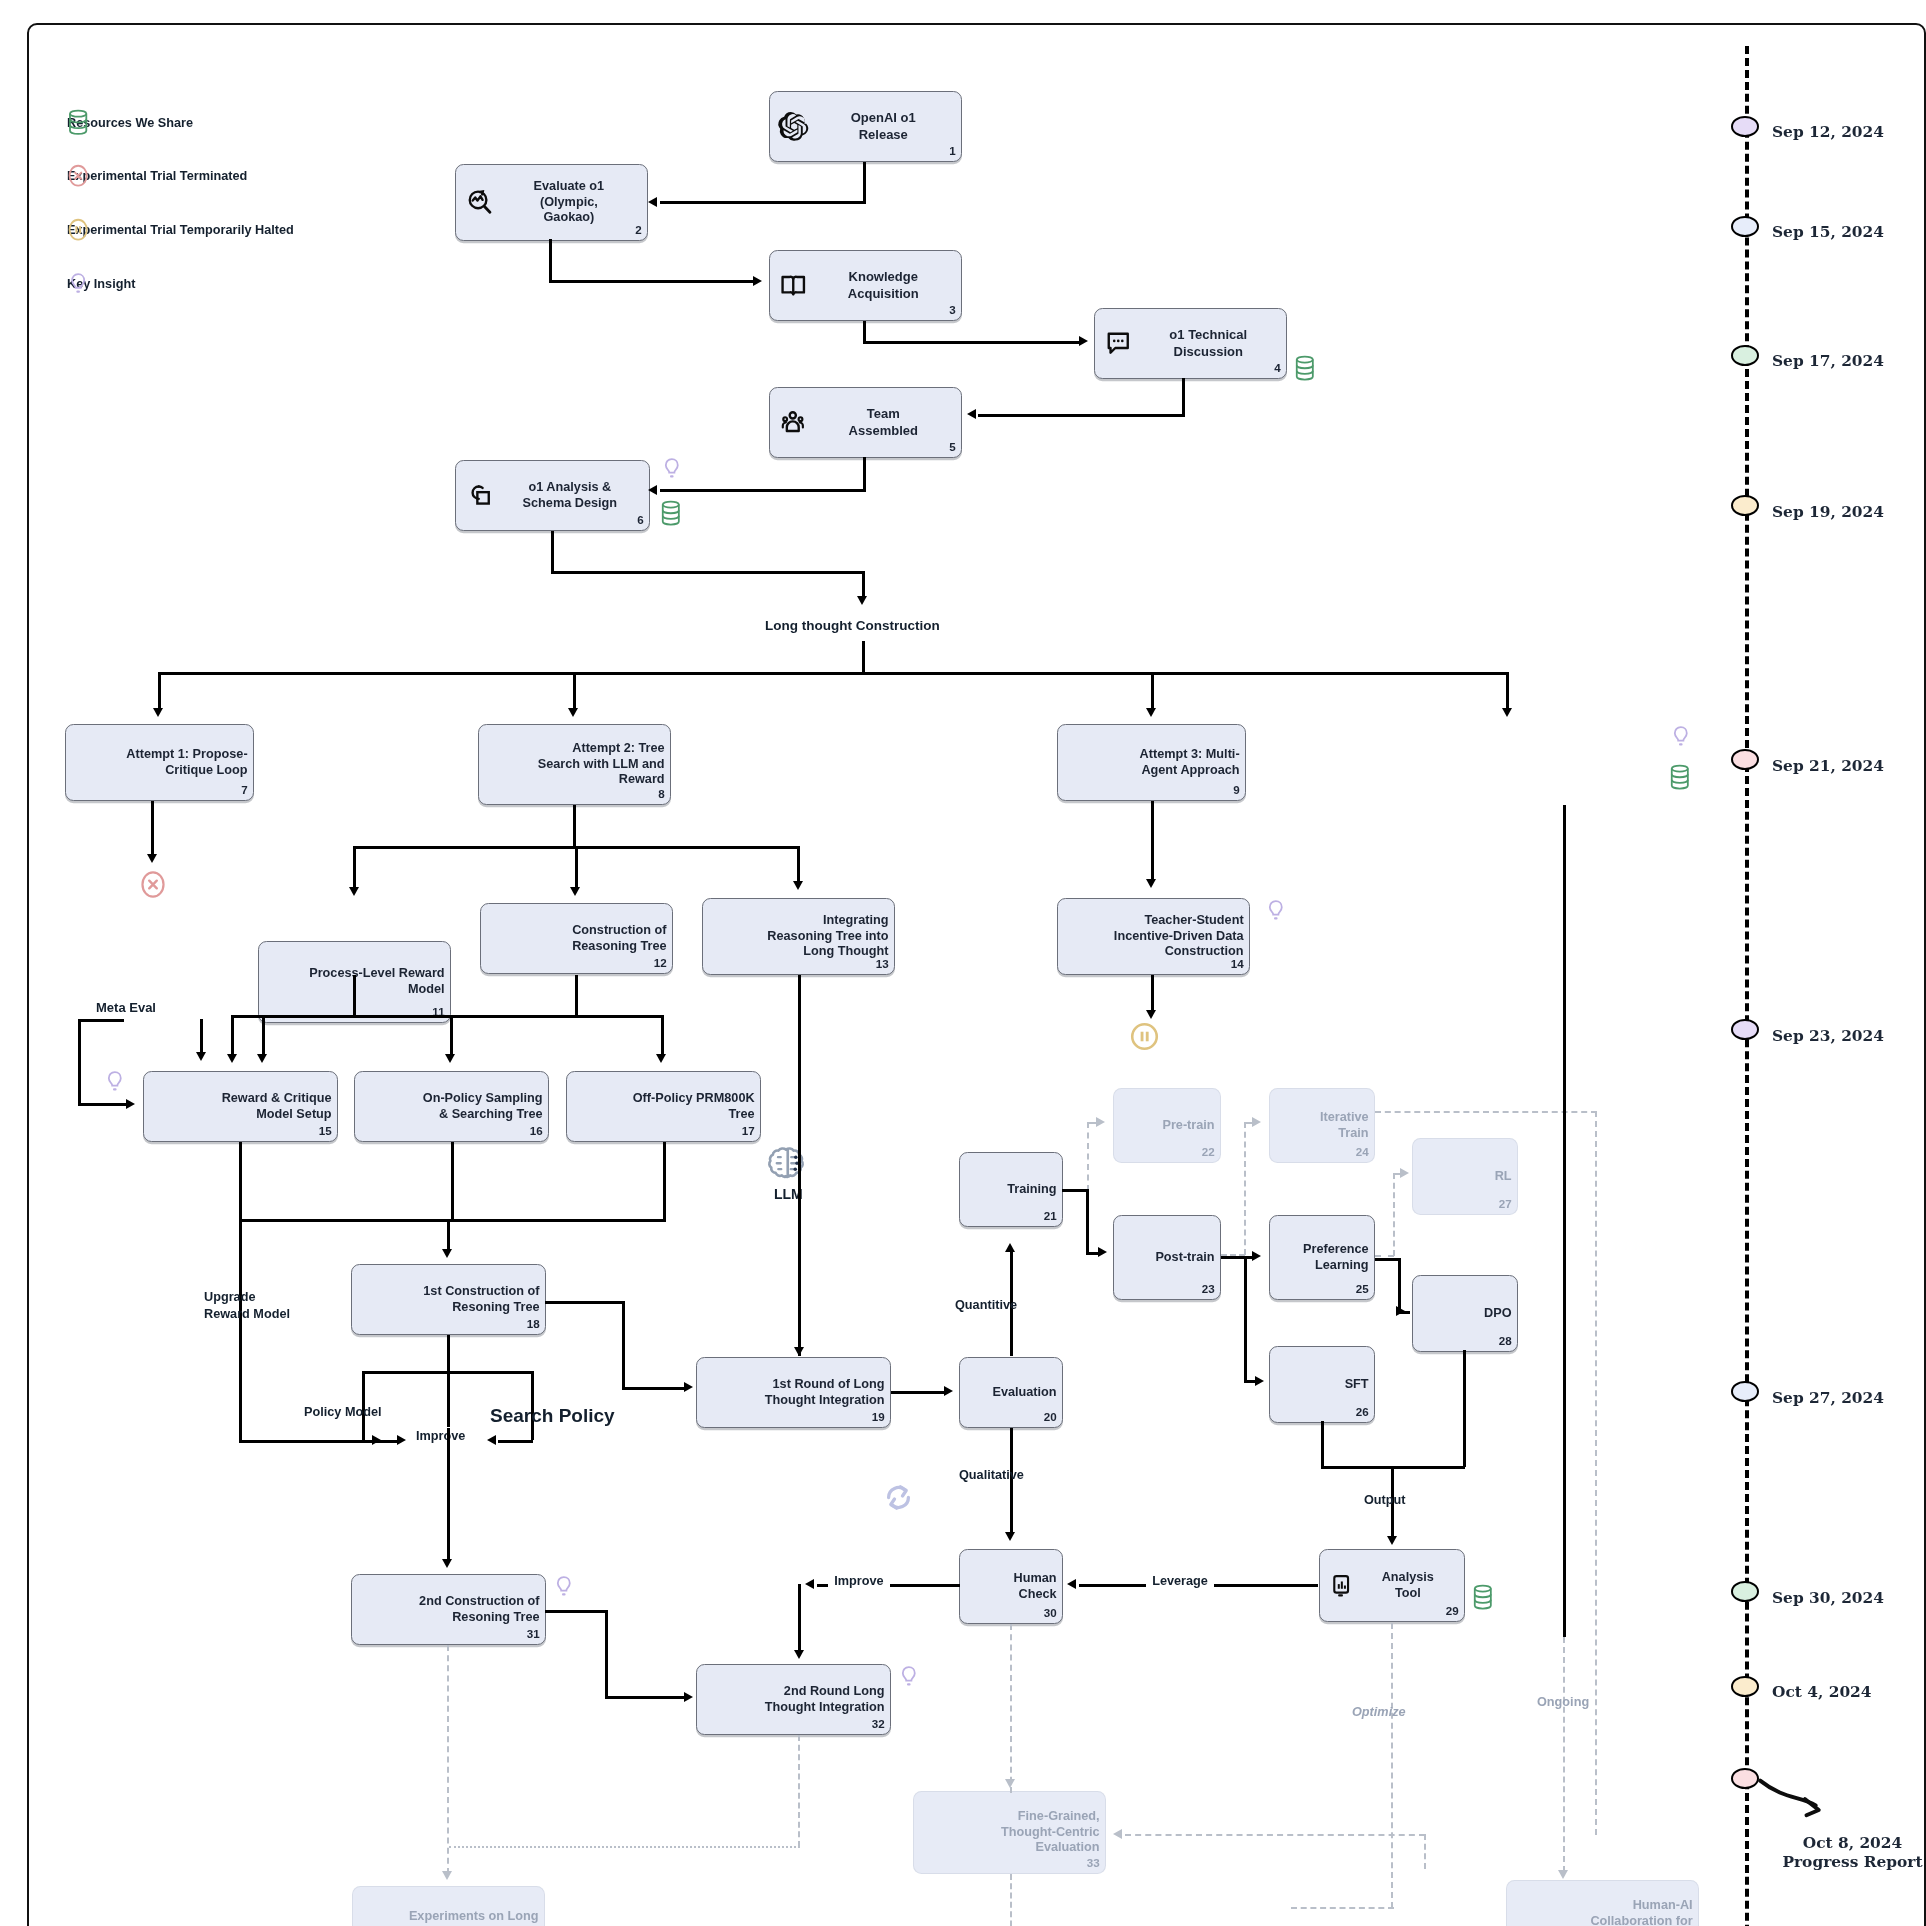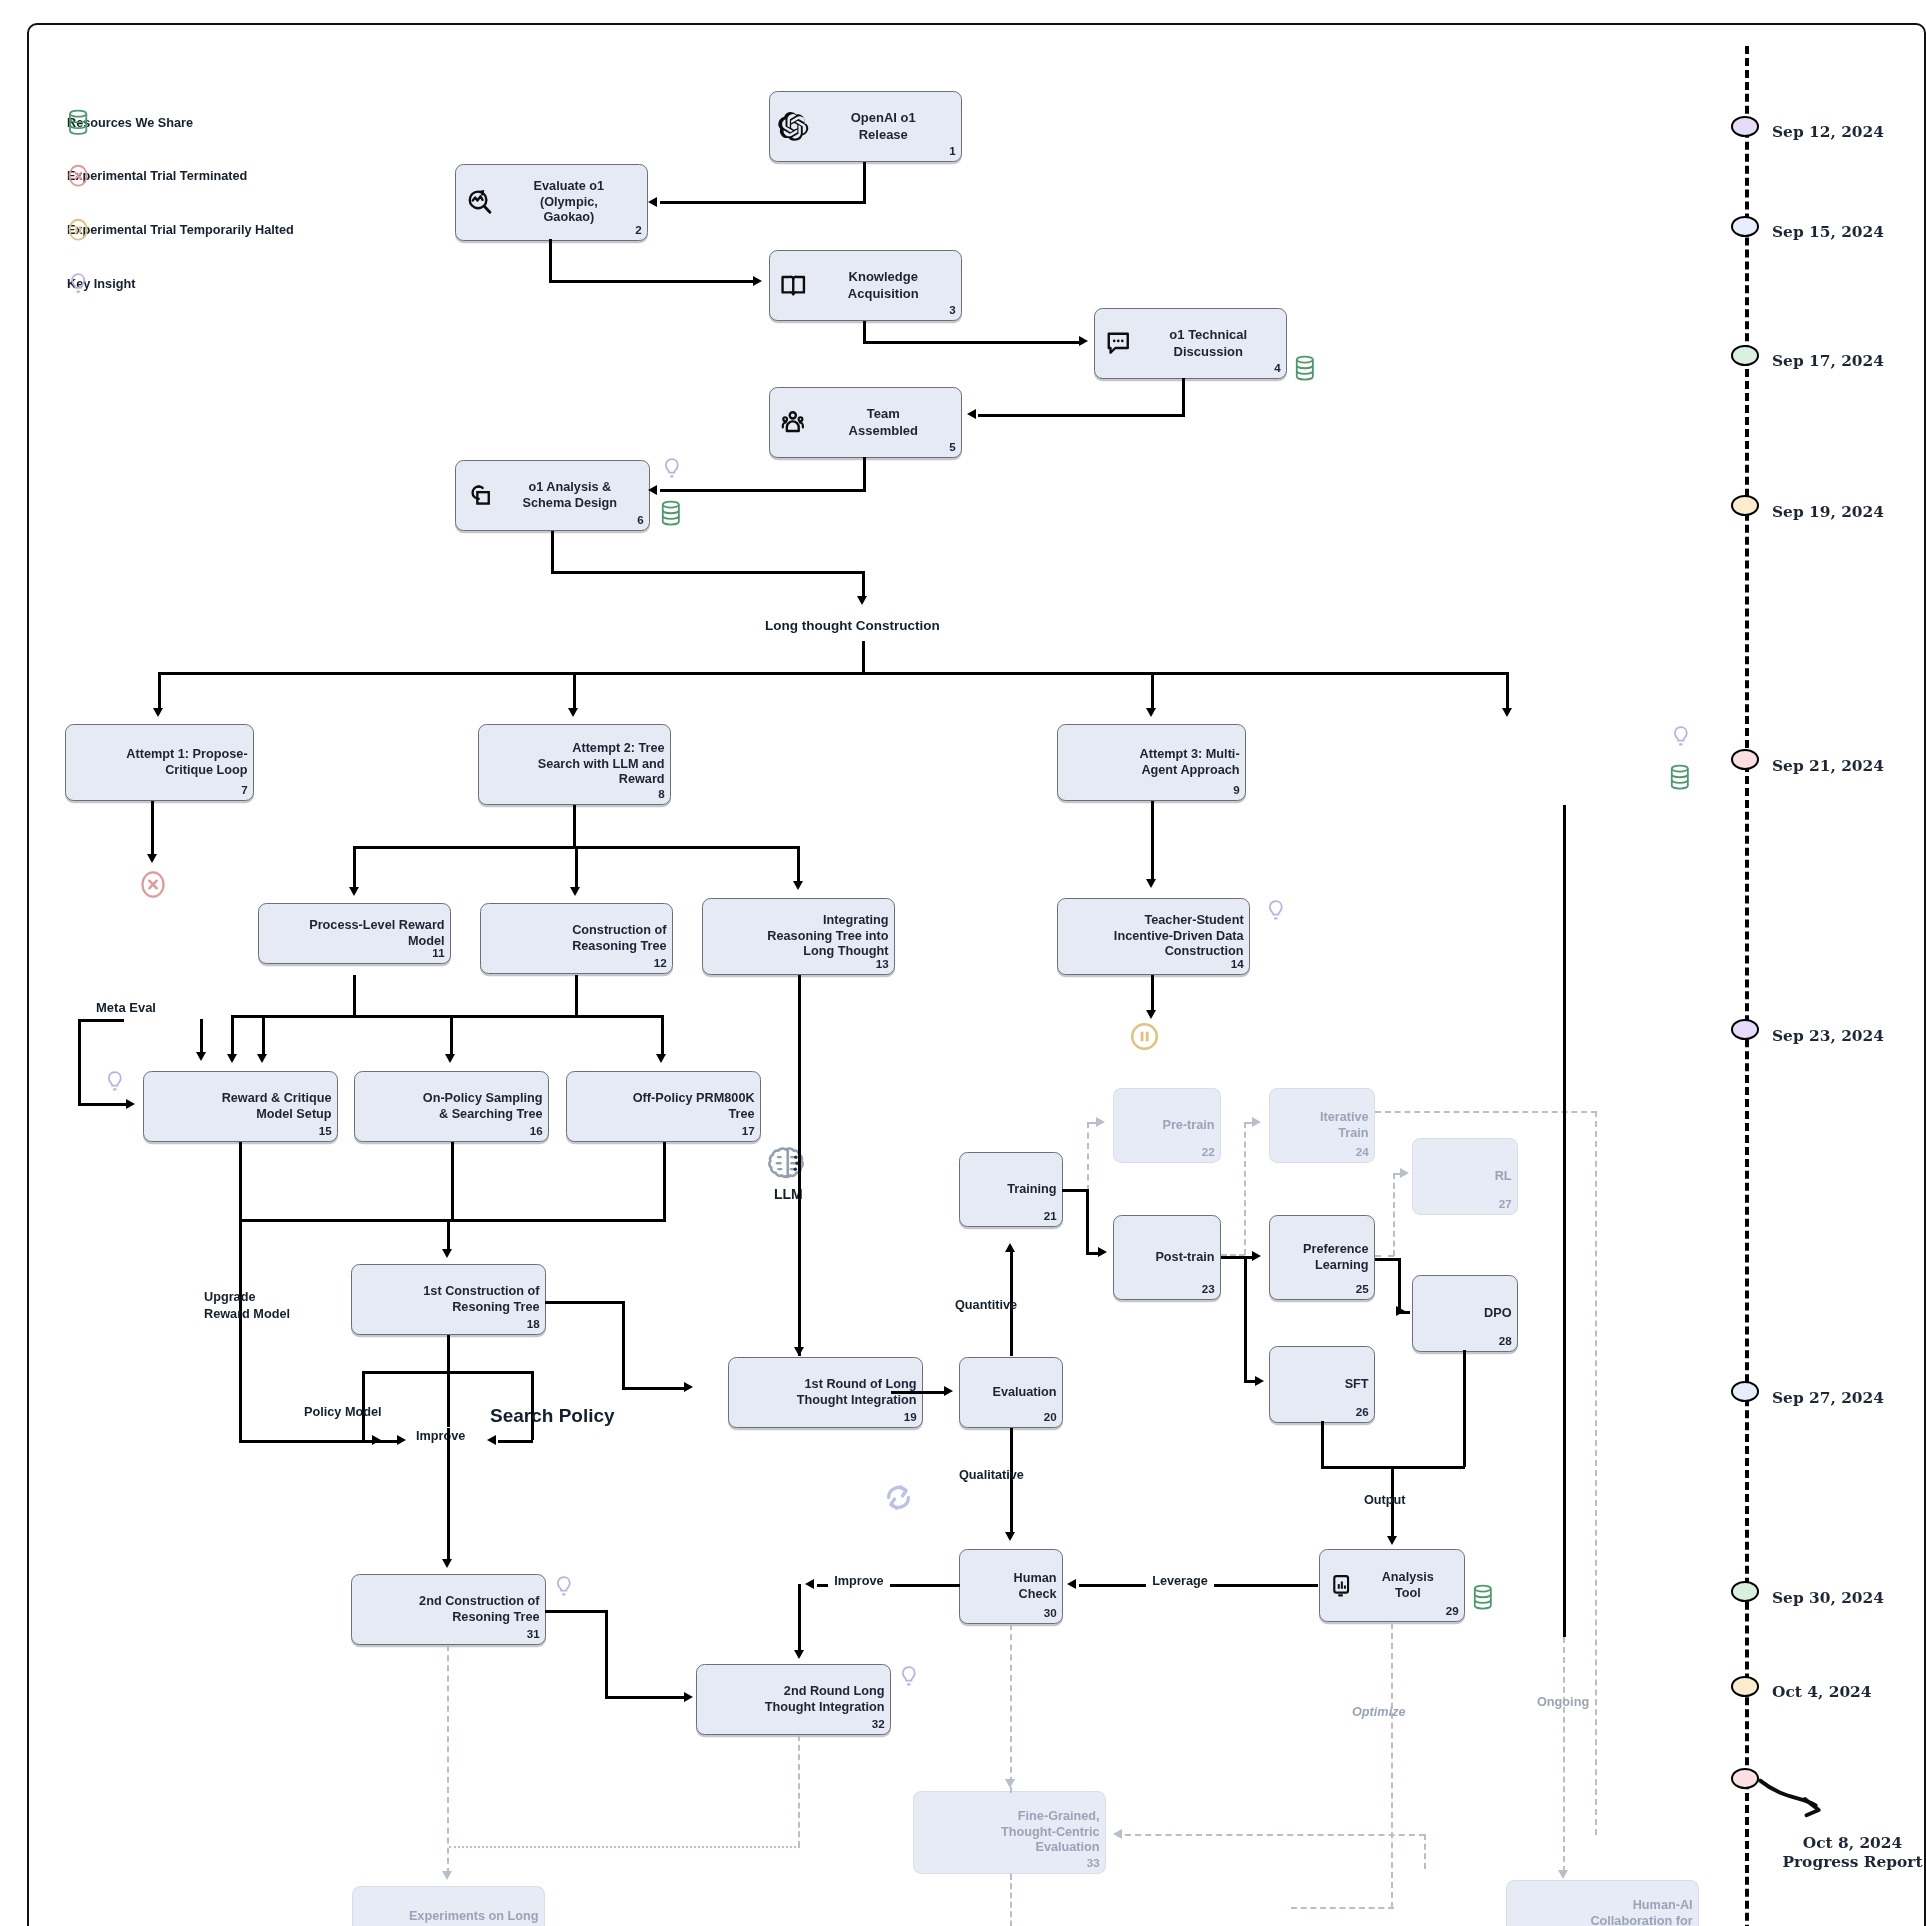"Process-Level Reward" div.node { height: 61px -> 82px; top: 903px -> 941px }
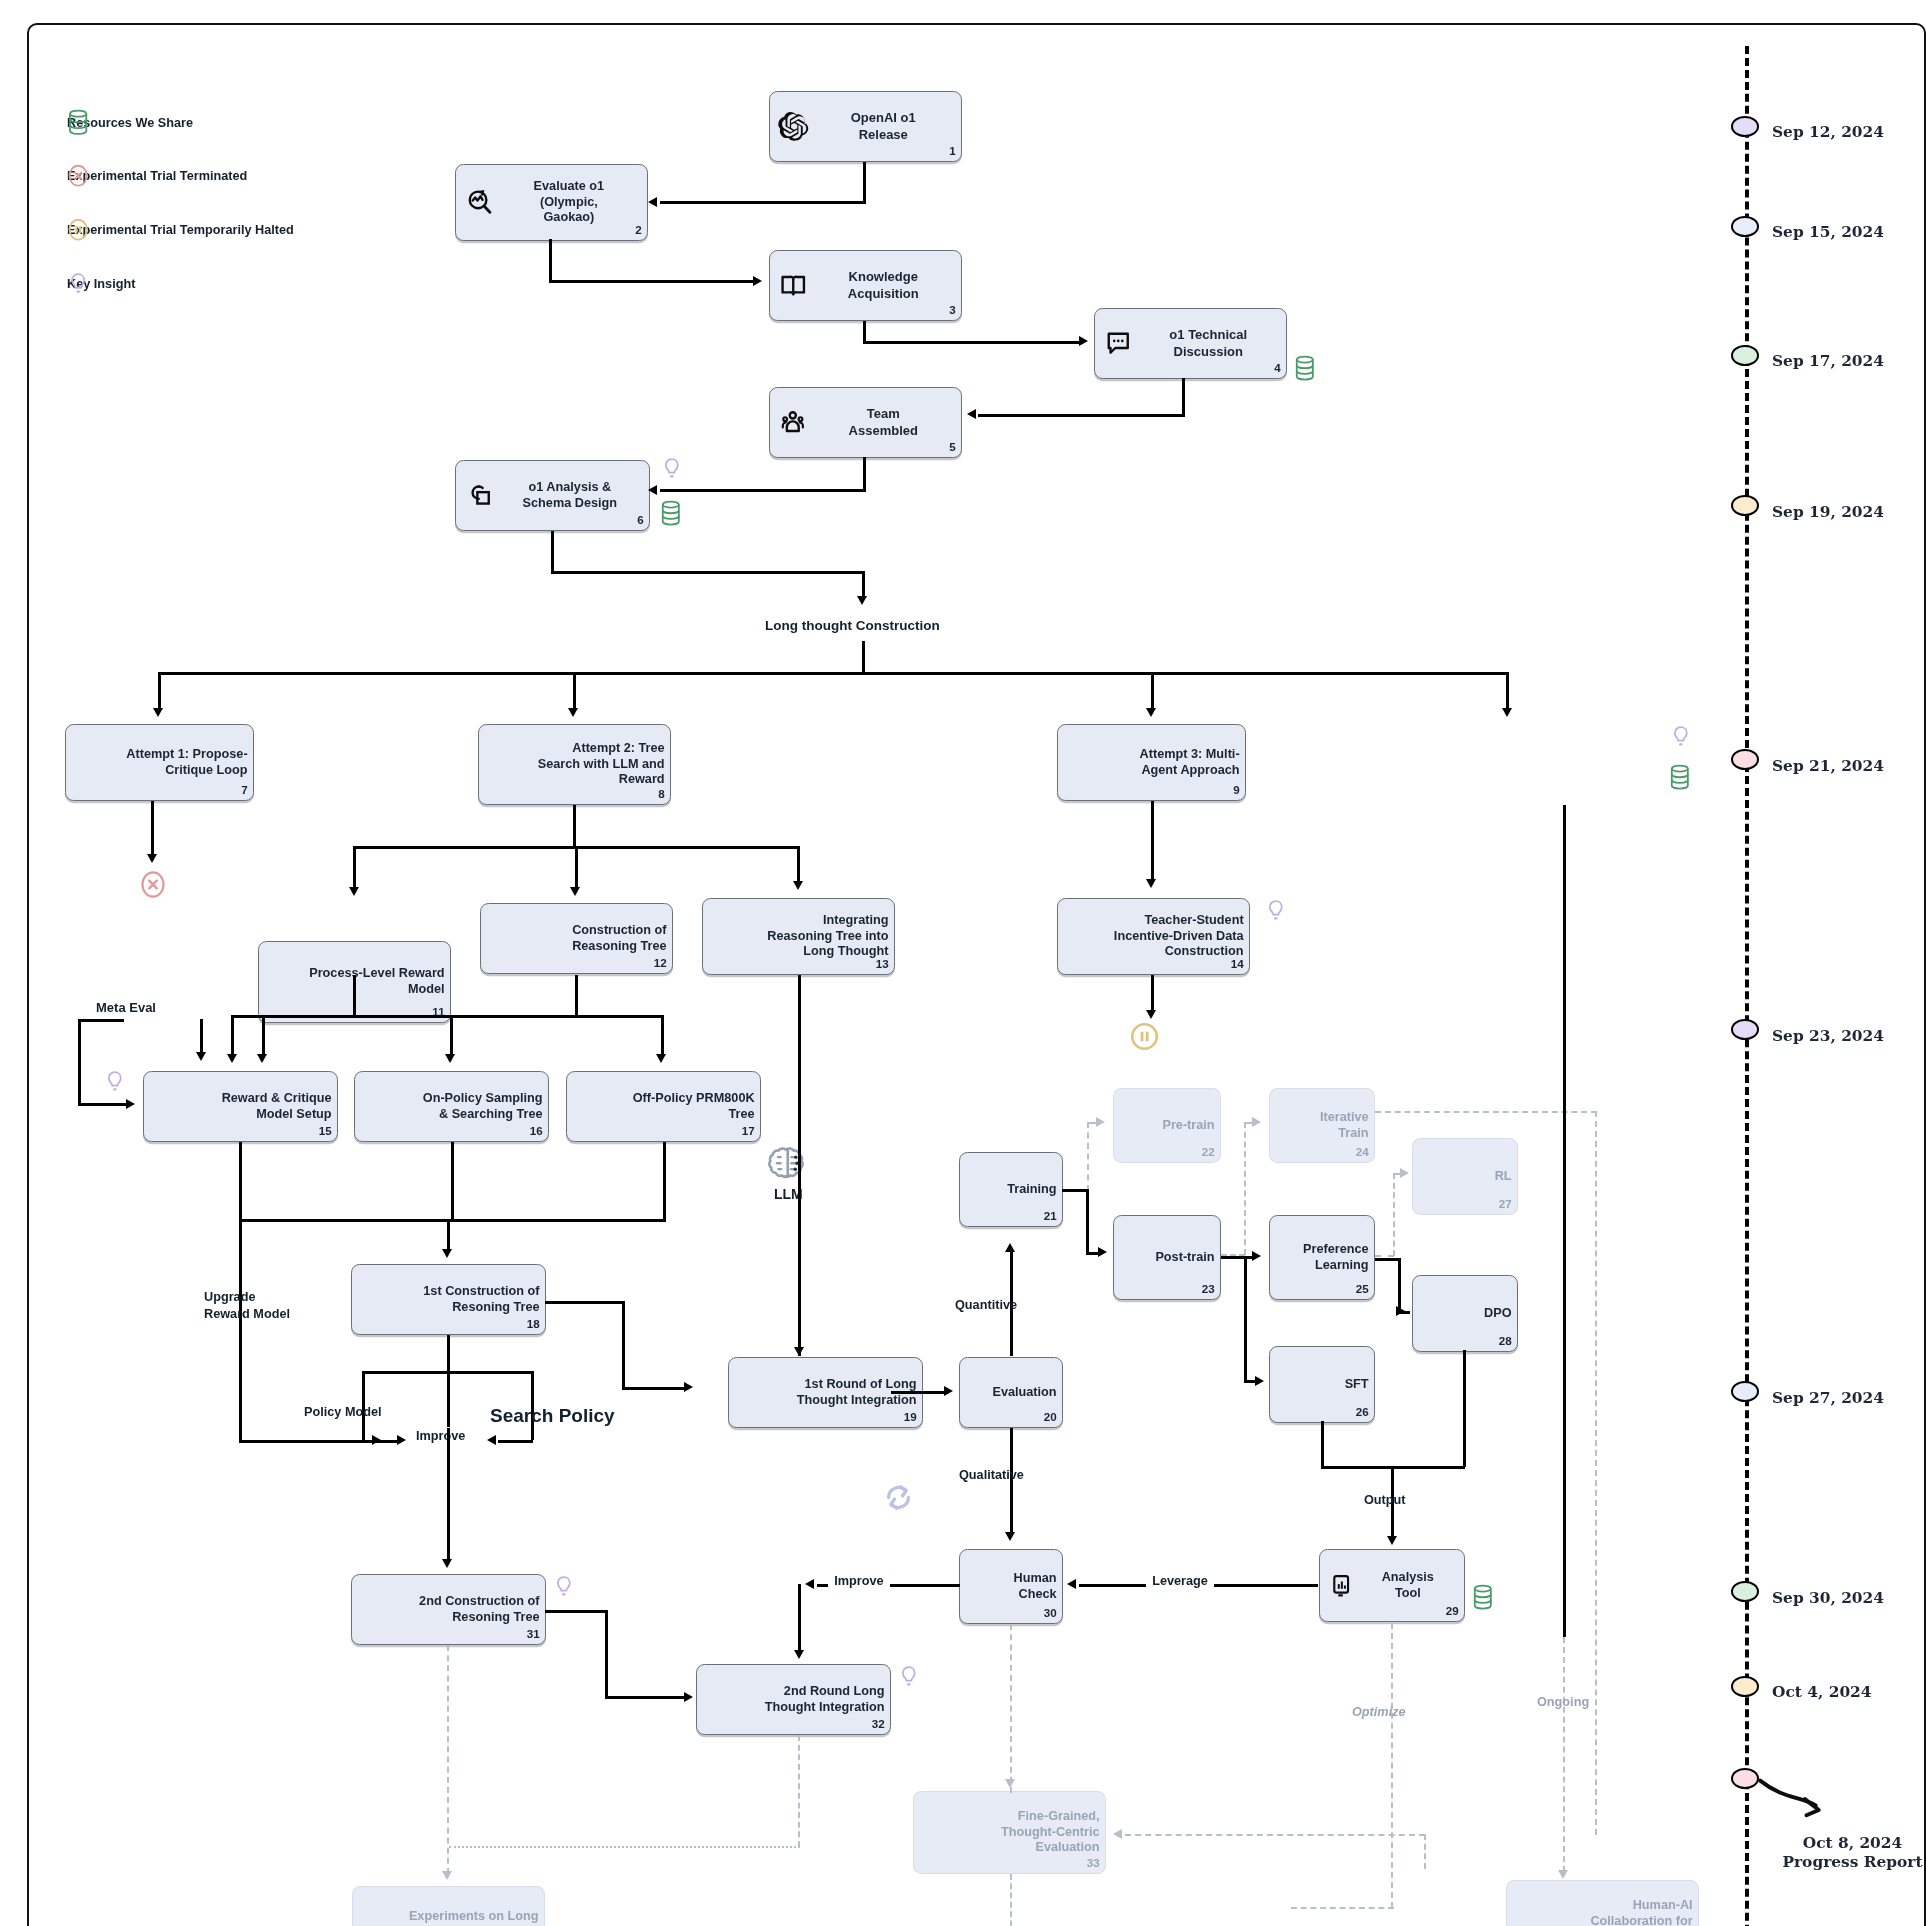"1st Round of Long" div.node { margin-left: 32px -> none }
